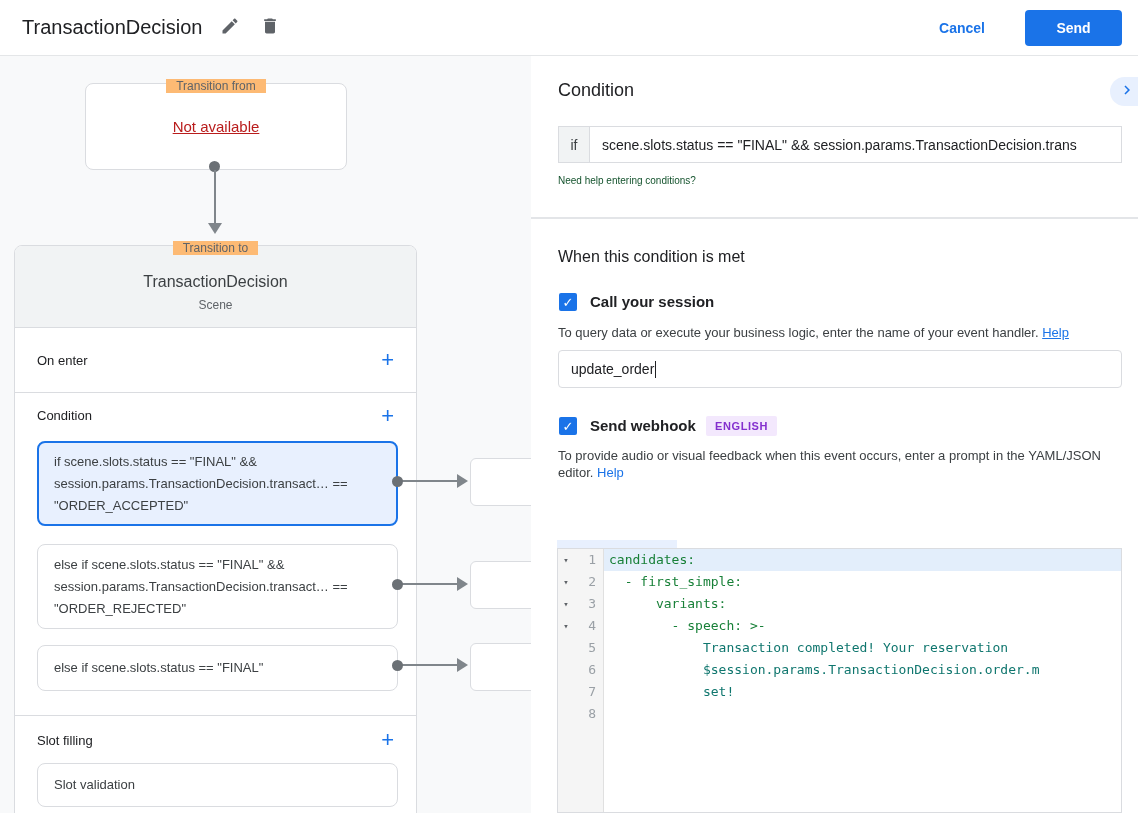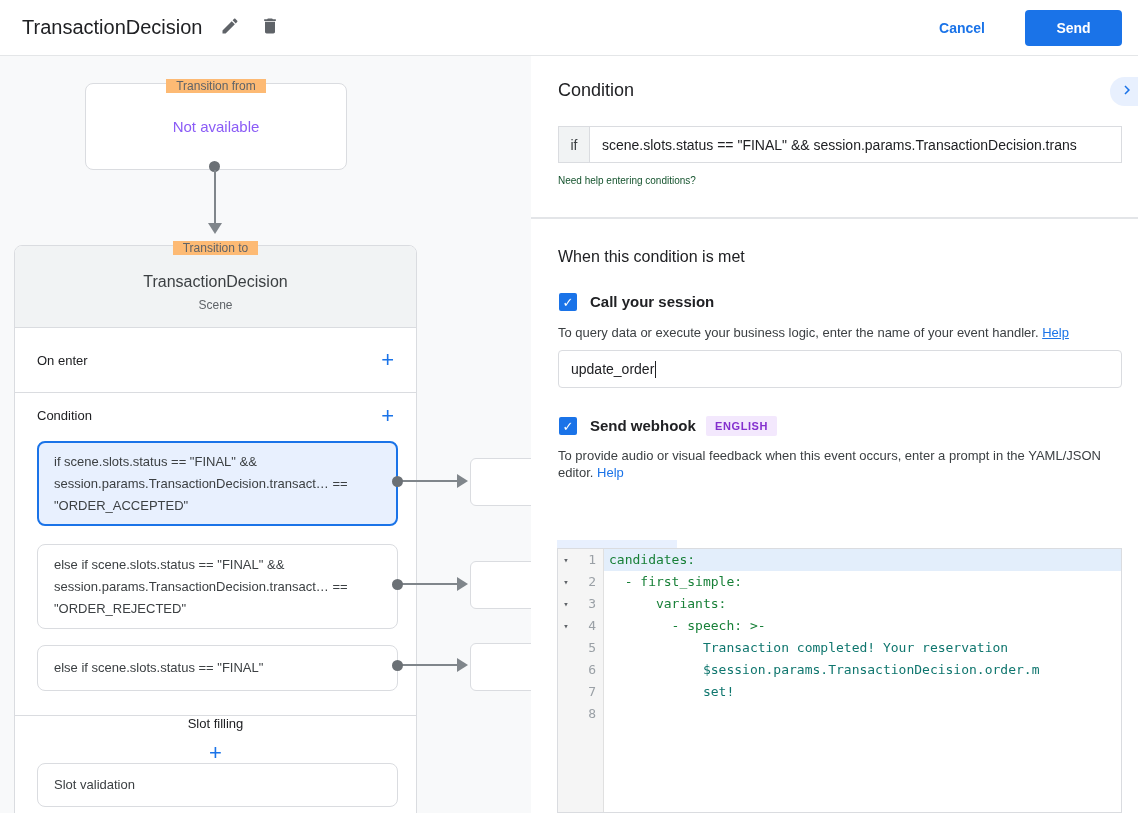"Not available" .tf-content { color: #8b5cf6 -> #b91c1c; text-decoration: none -> underline }
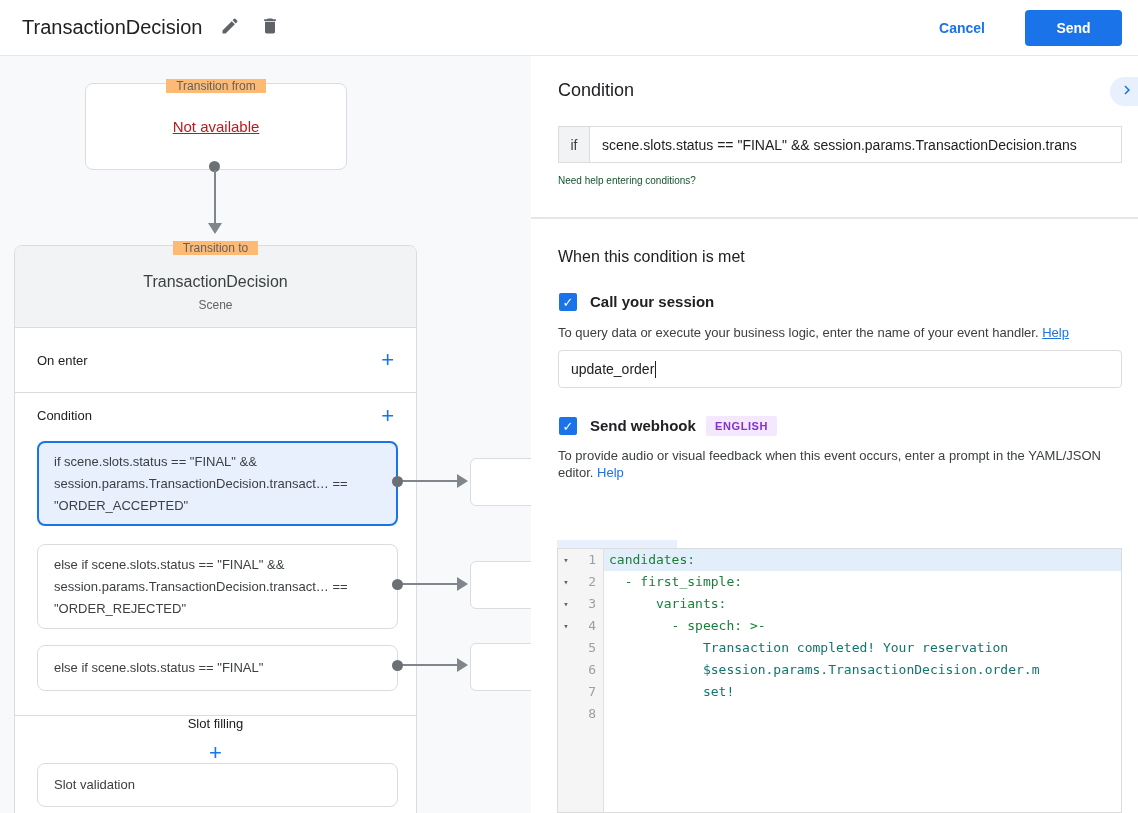"Slot filling" .row-slotfill { flex-direction: column -> none }
